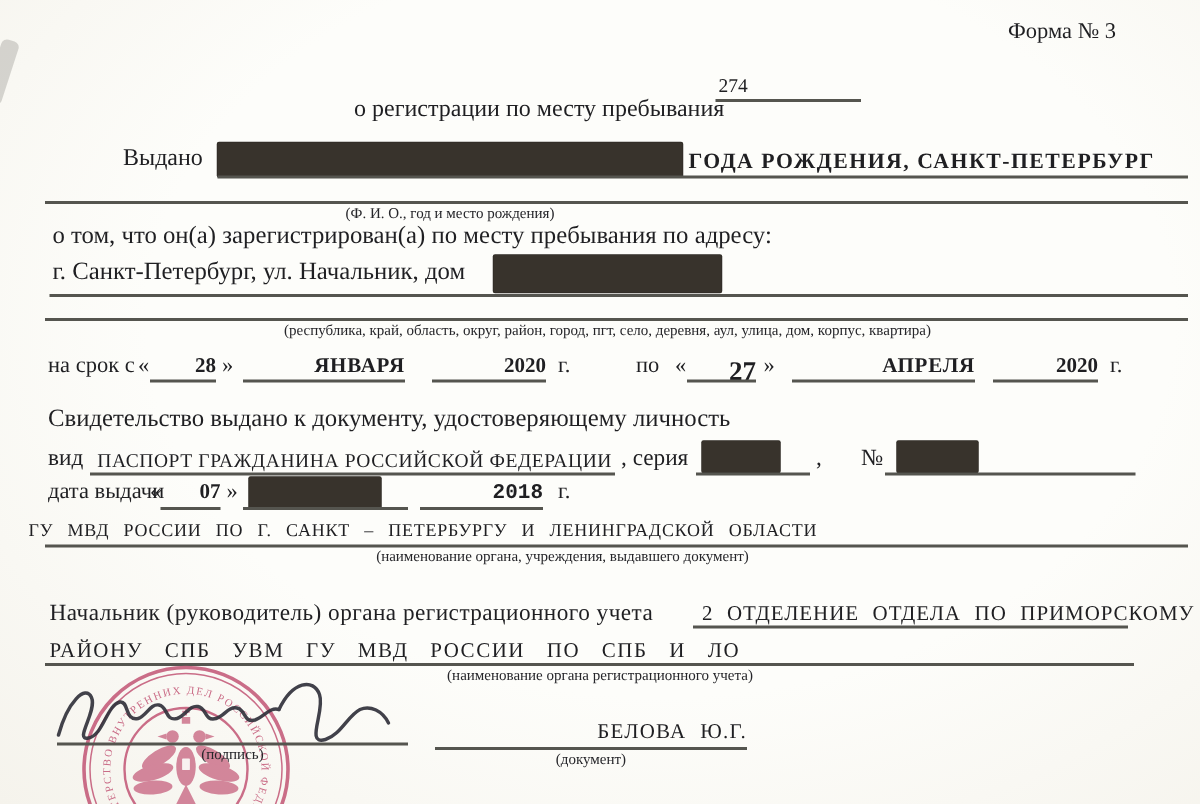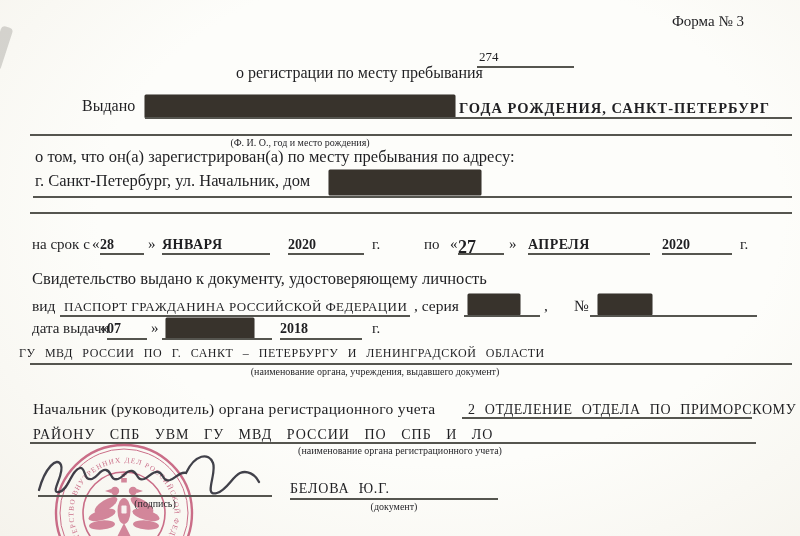"(республика, край, область, округ," div.cap { html: none -> <div>(республика, край, область, округ, район, город, пгт, село, деревня, аул, улица, дом, корпус, квартира)</div> }
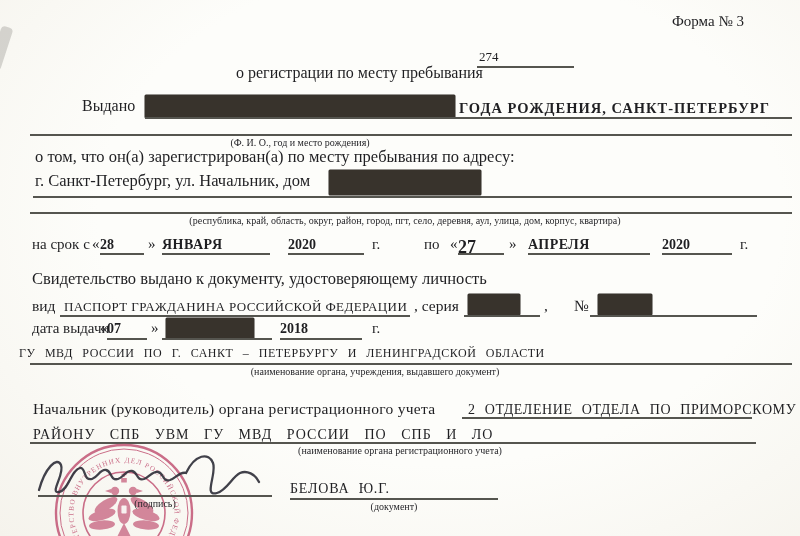"28" .ctr { text-align: left -> right }
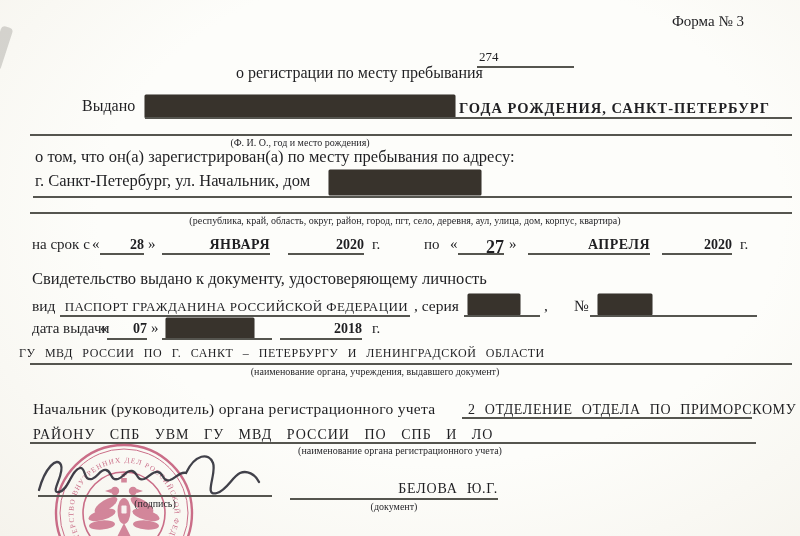"2018" div.t { font-family: none -> Liberation Mono, monospace }
